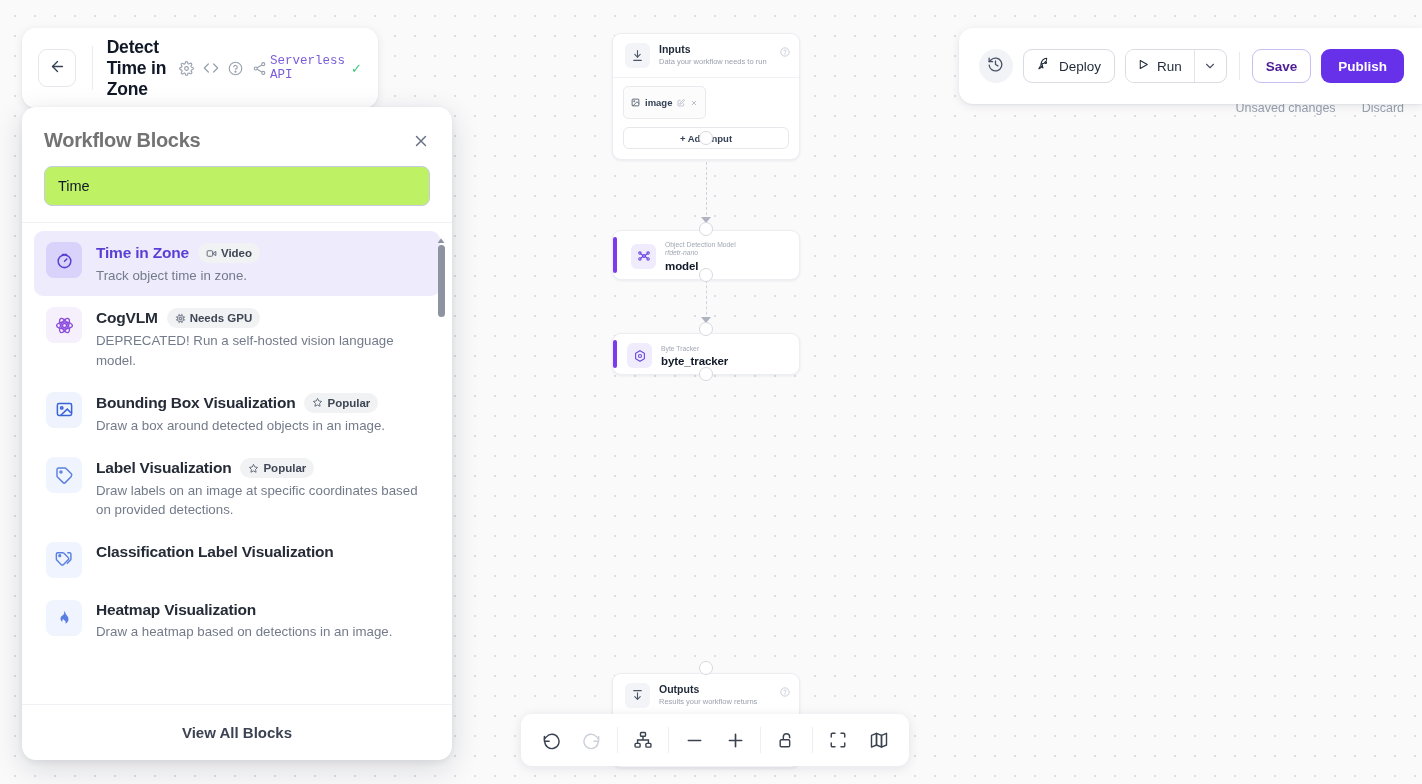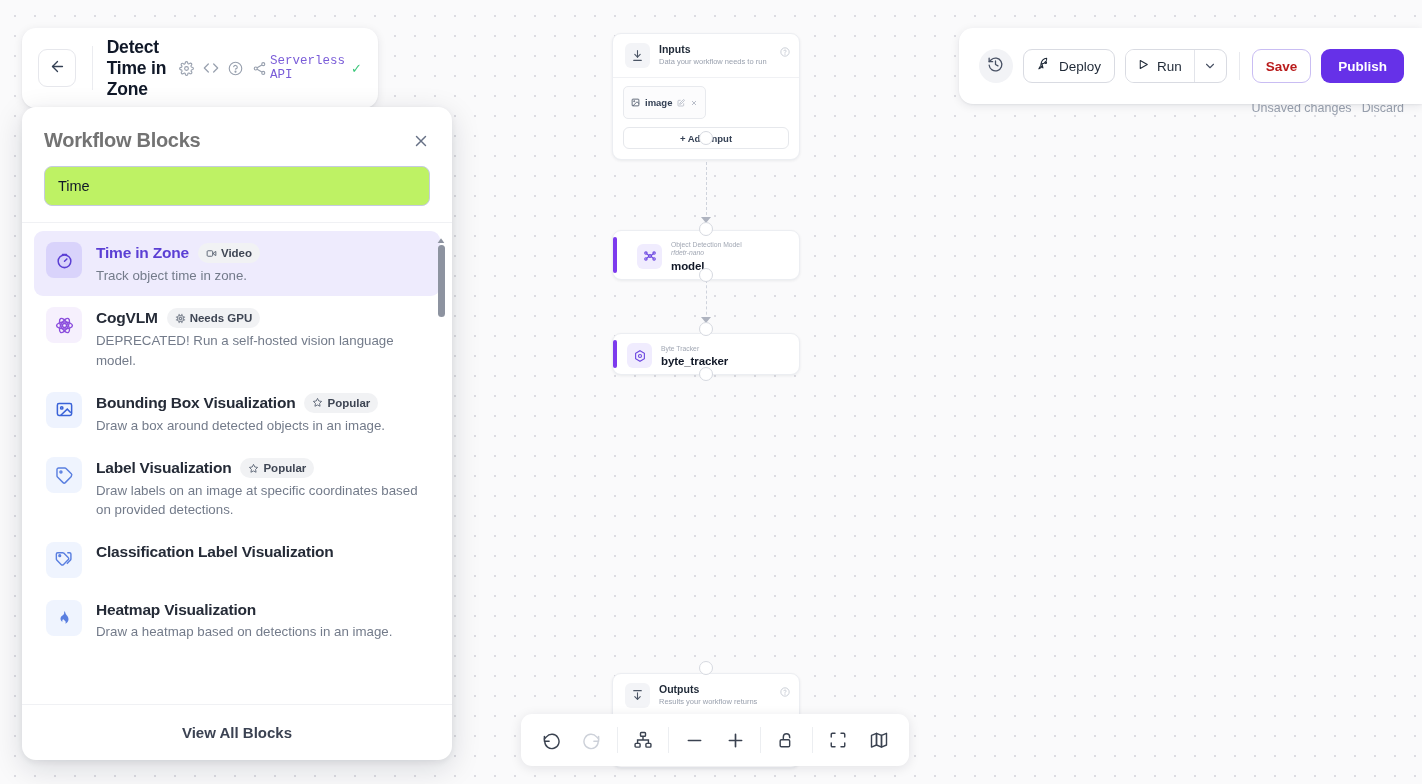"Save" #save-btn { color: #b91c1c -> #4c1d95 }
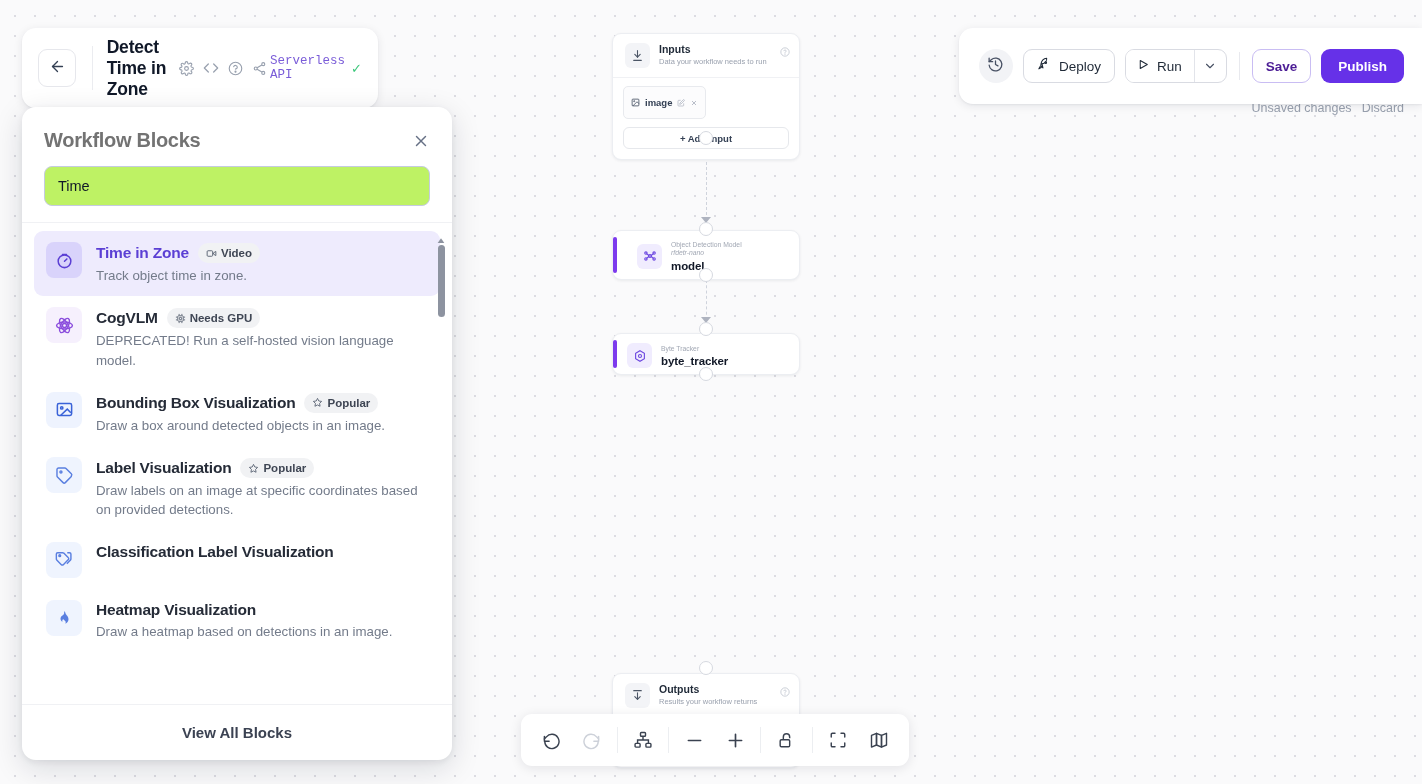"Unsaved changes" #unsaved-row { gap: 10px -> 26px }
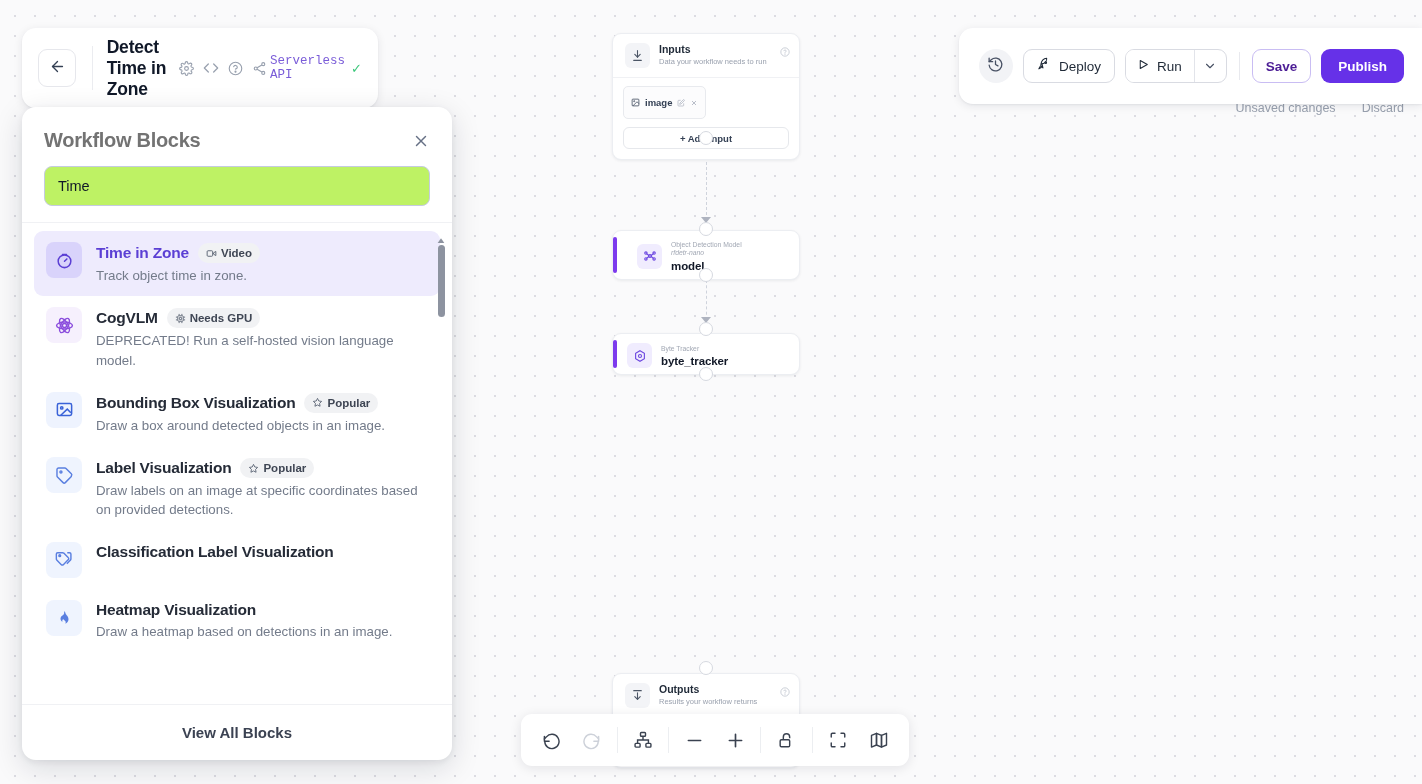"model" div.node-head { padding-left: 24px -> 18px }
